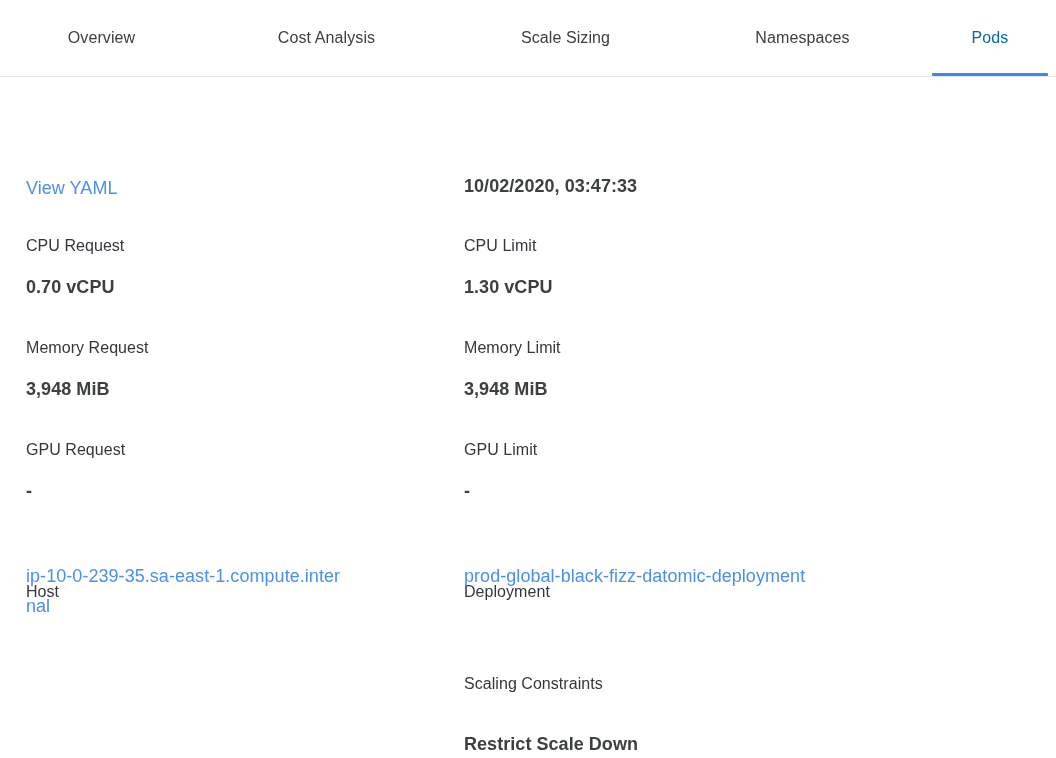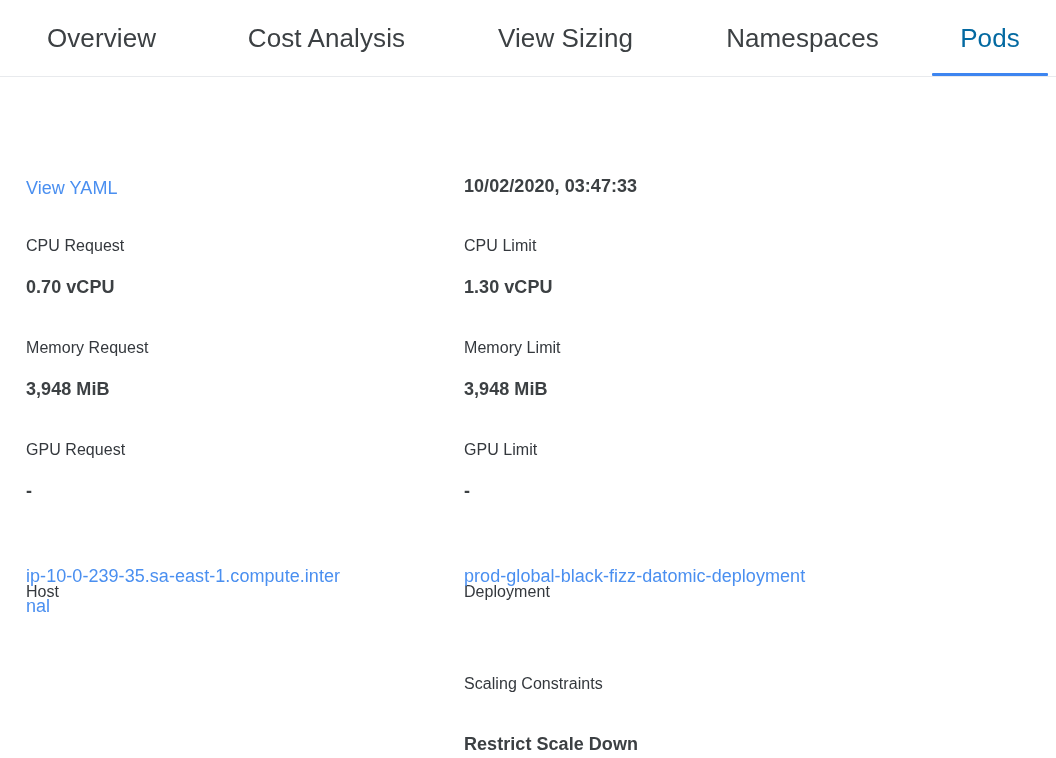"Overview" .tab { font-size: 26px -> 16px }
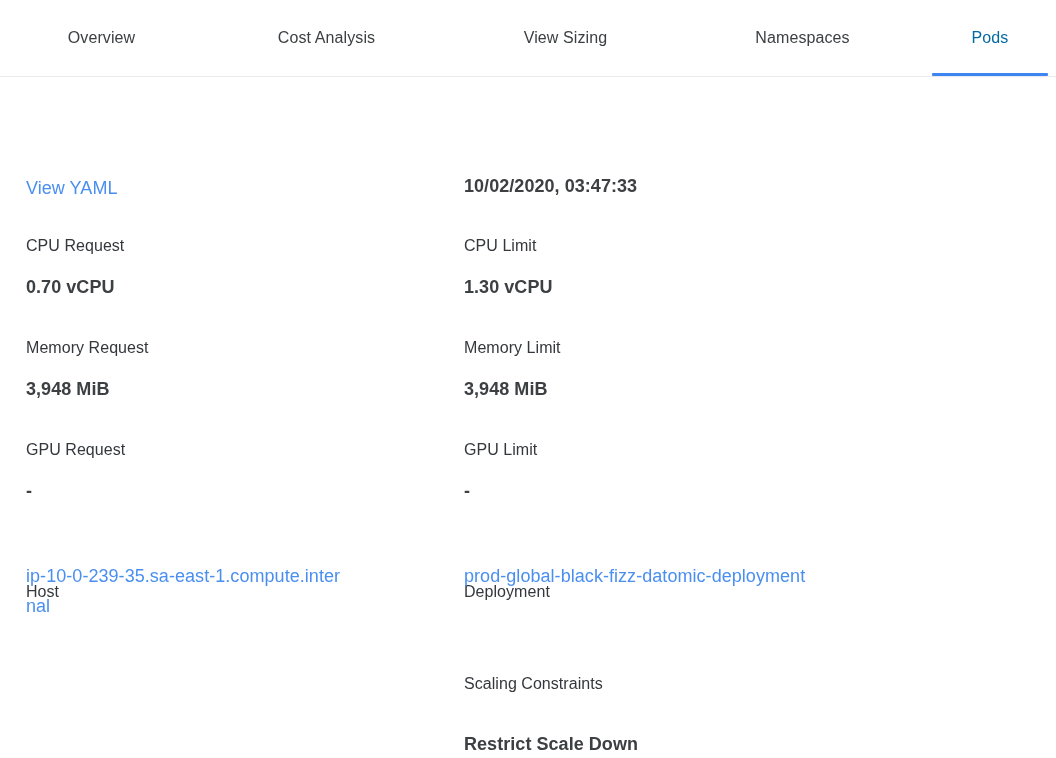"View Sizing" span { text: View -> Scale }
